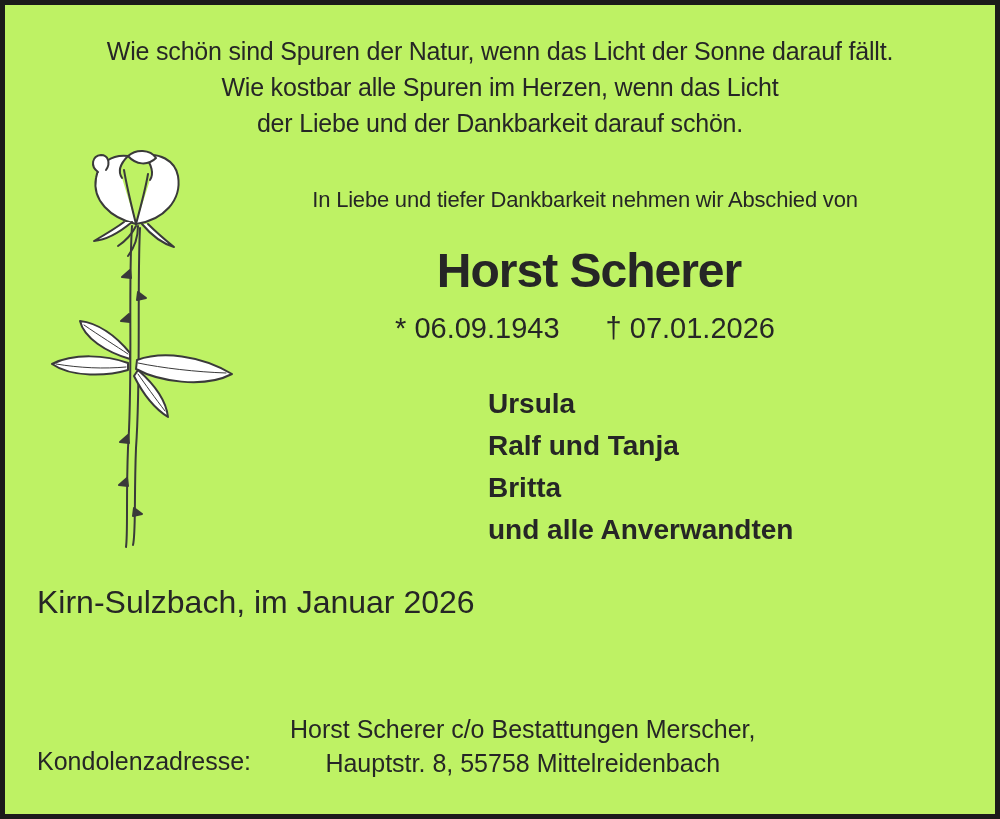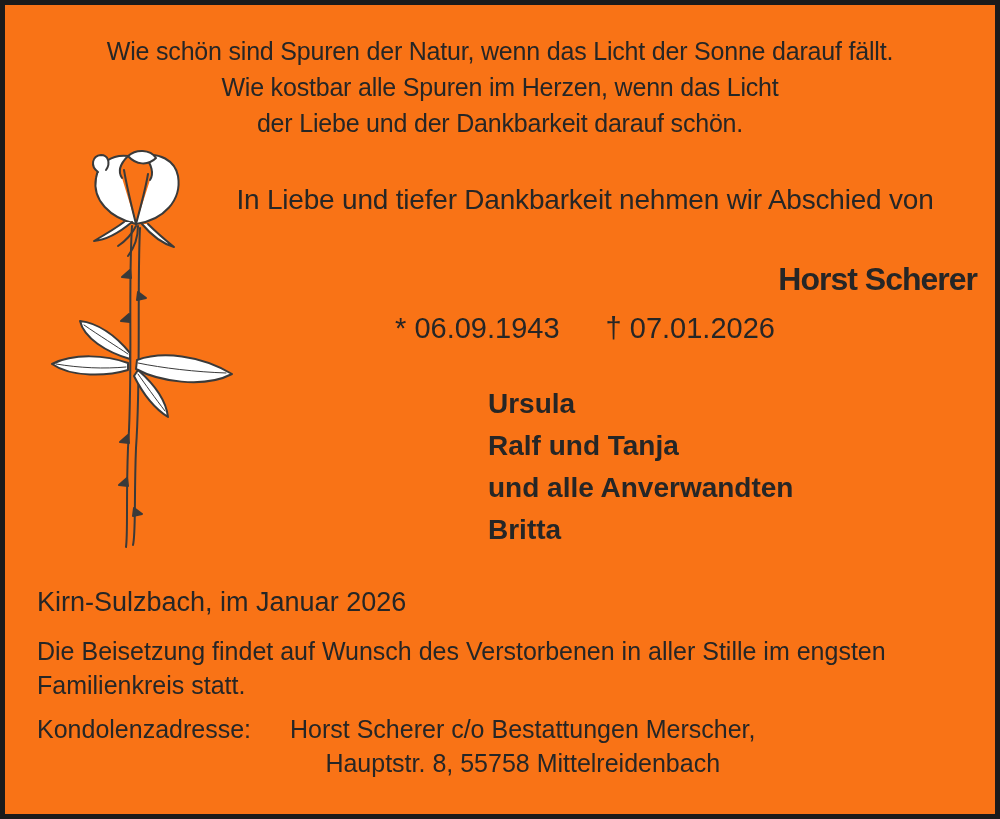"Wie schön sind Spuren der" .page { background: #f97316 -> #bef264 }
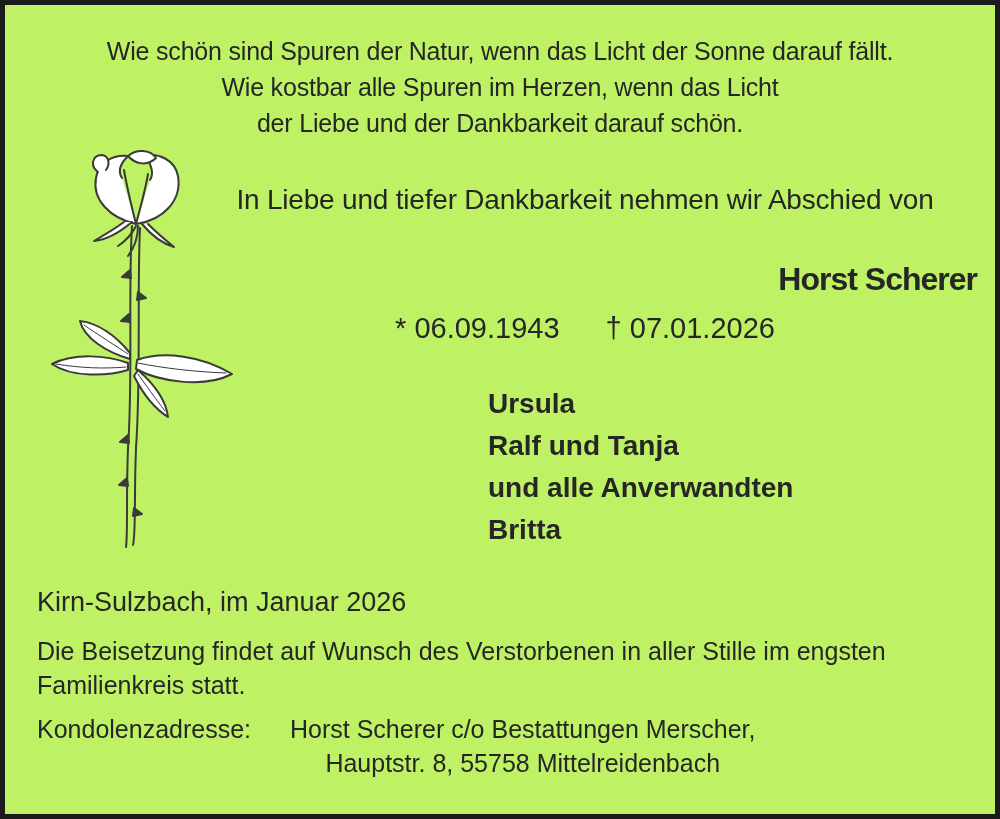"In Liebe und tiefer Dankbarkeit" .intro { font-size: 28px -> 22px }
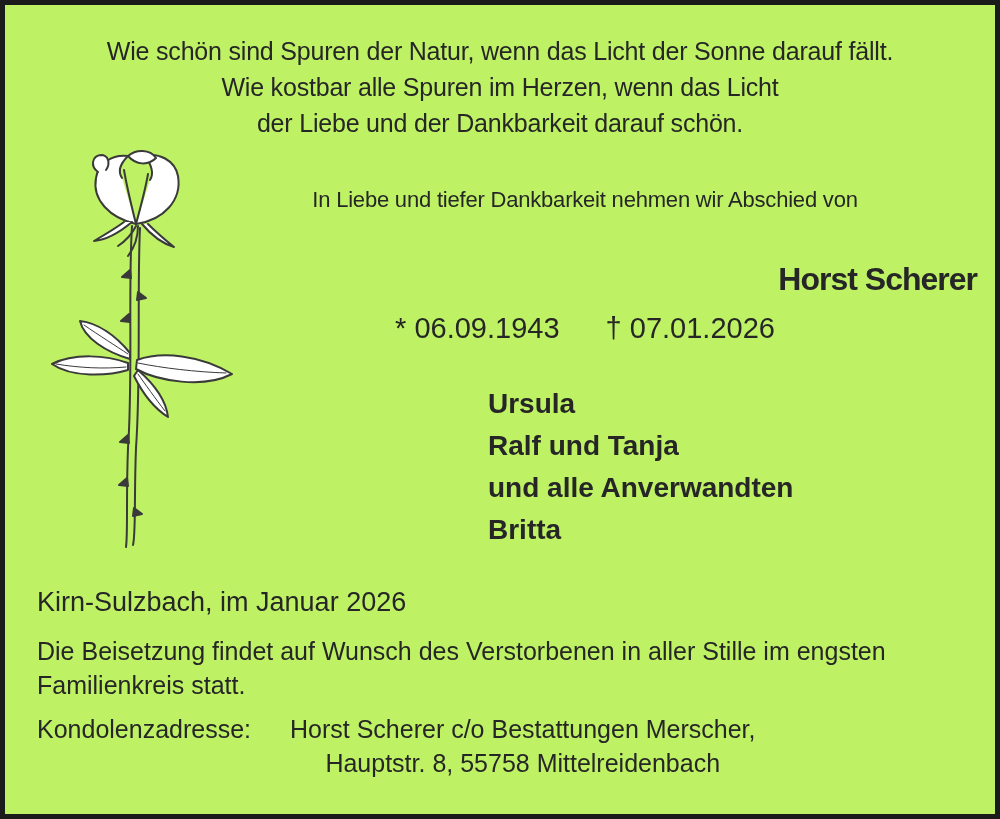"Horst Scherer" .name { font-size: 32px -> 48px; margin: 12px -> 4px; text-align: right -> none }
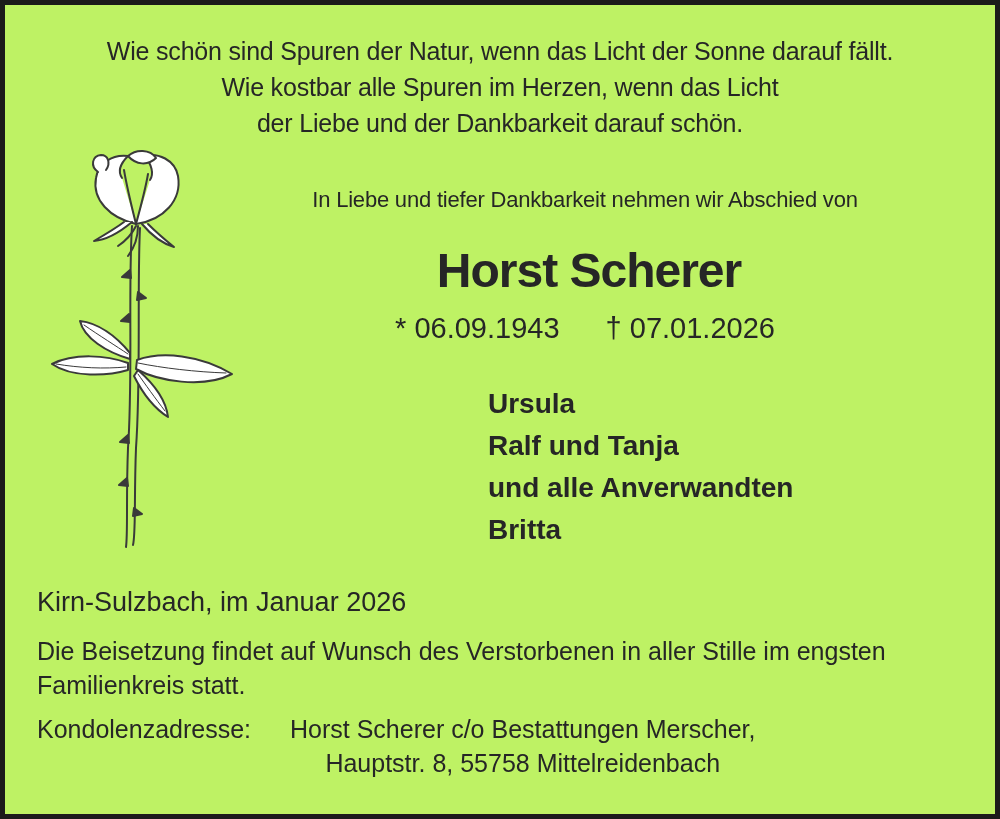"und alle Anverwandten" div { order: before "Britta" -> after "Britta" }
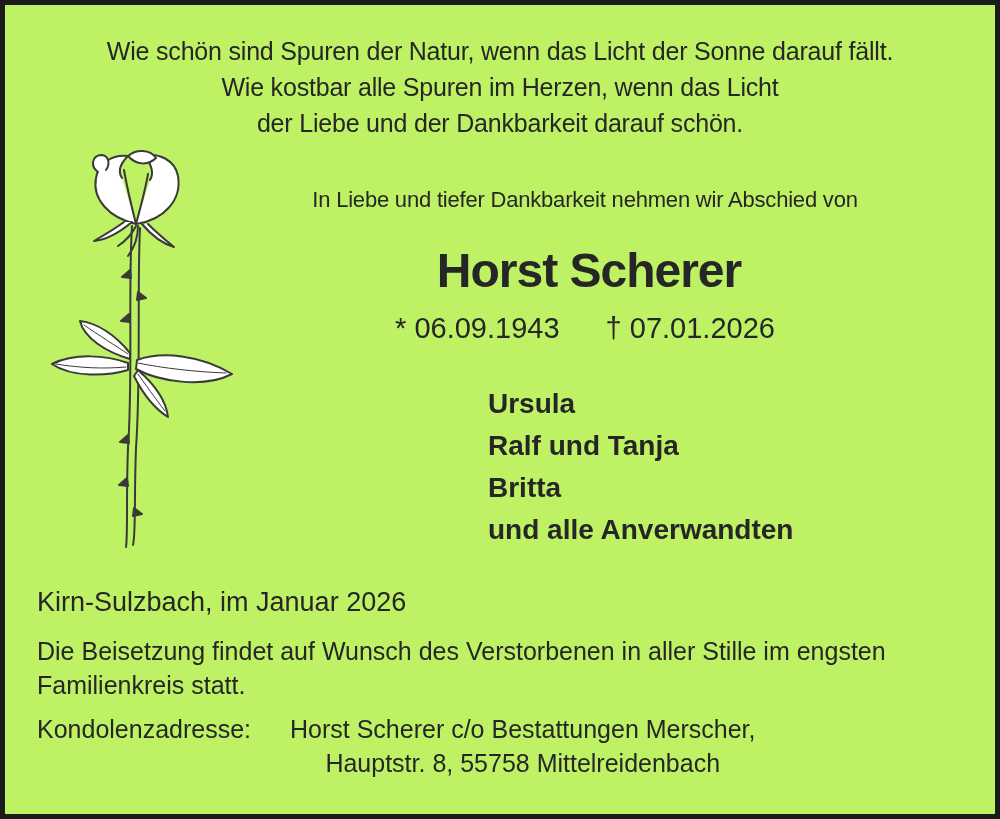"Kirn-Sulzbach, im Januar 2026" .place-date { font-size: 27px -> 32px }
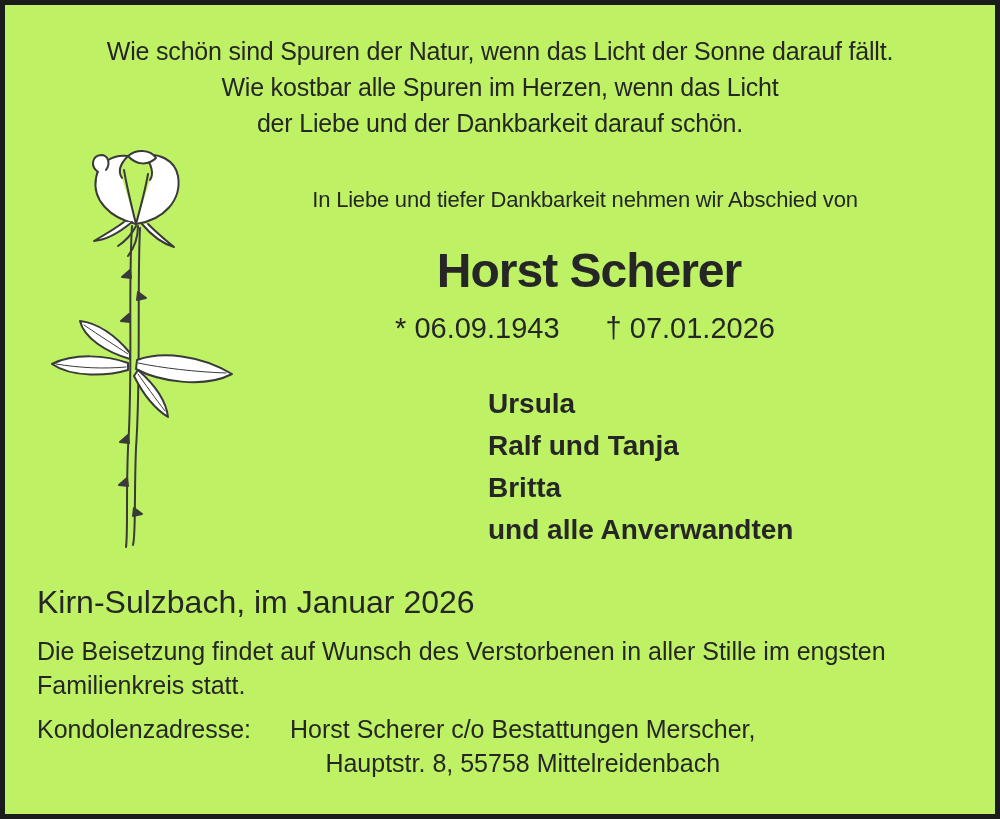"Die Beisetzung findet auf Wunsch" div.funeral { html: <div> <div>Die Beisetzung findet auf Wunsch des Verstorbenen in aller Stille im engsten</div> <div>Familienkreis statt.</div> </div> -> none }
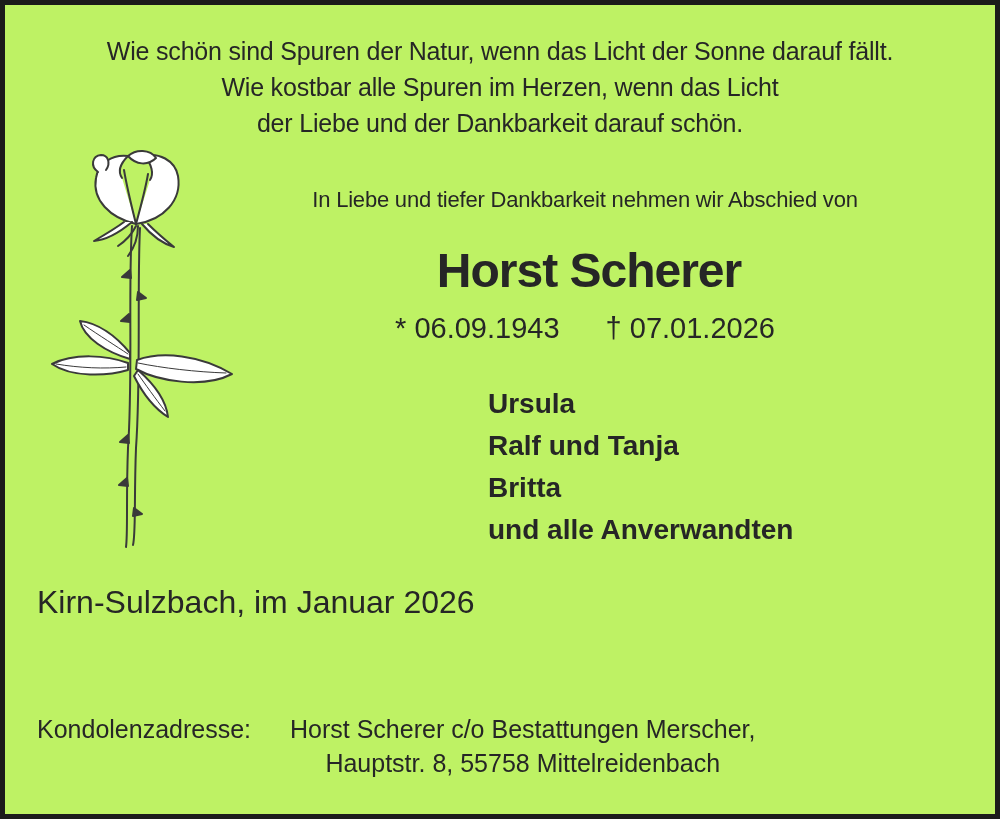"Kondolenzadresse:" .condolence .label { margin-top: none -> 32px }
